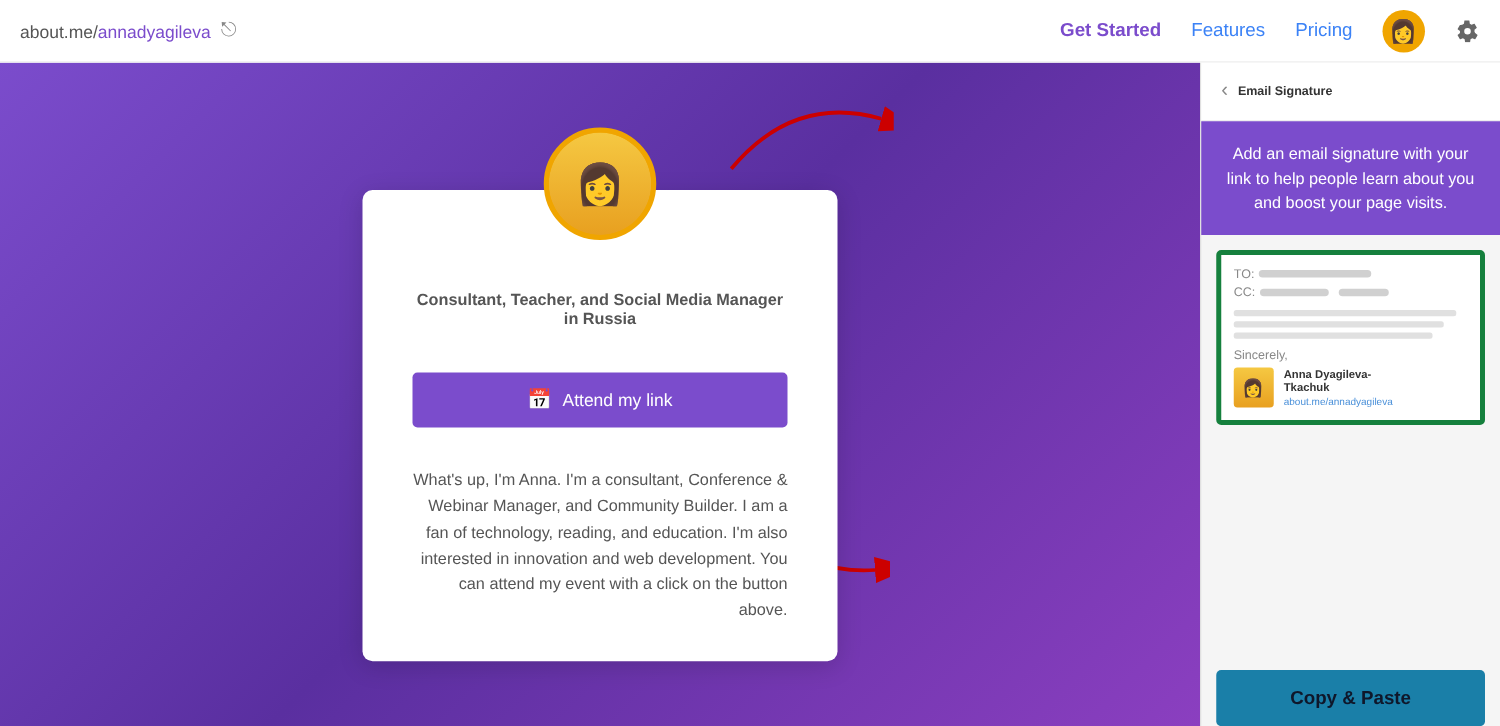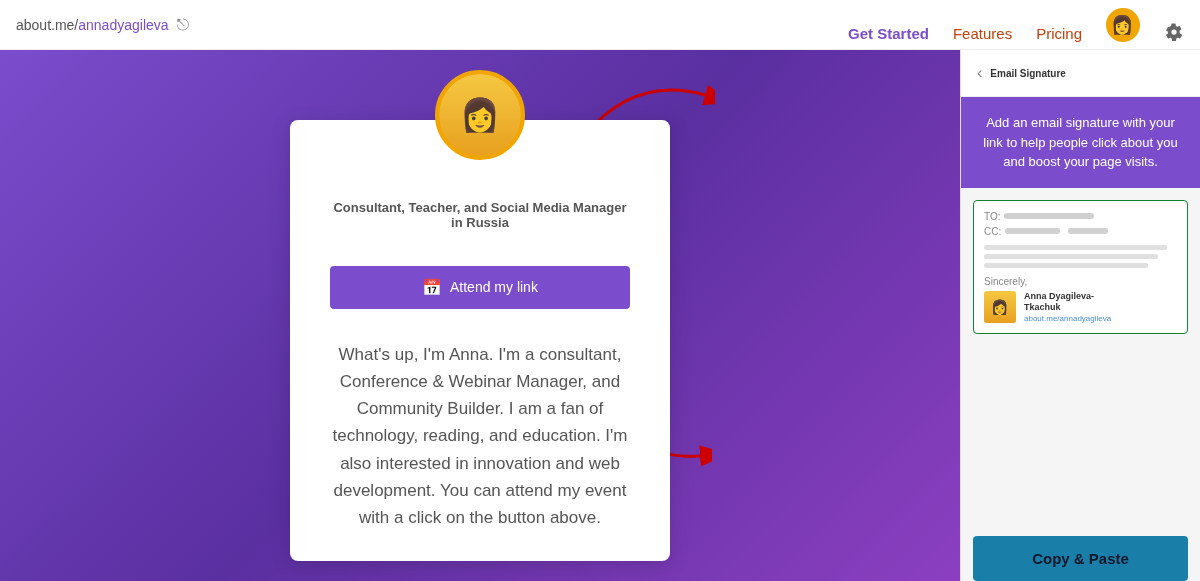"Get Started" .header-nav { align-items: flex-end -> center }
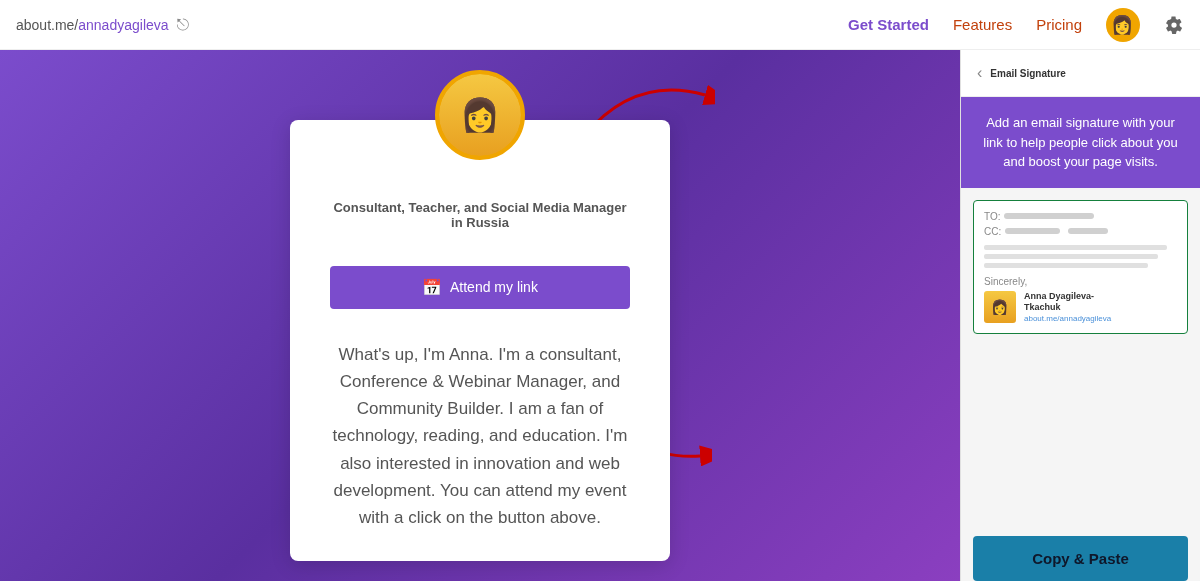"Features" .nav-link { color: #c2410c -> #3b82f6 }
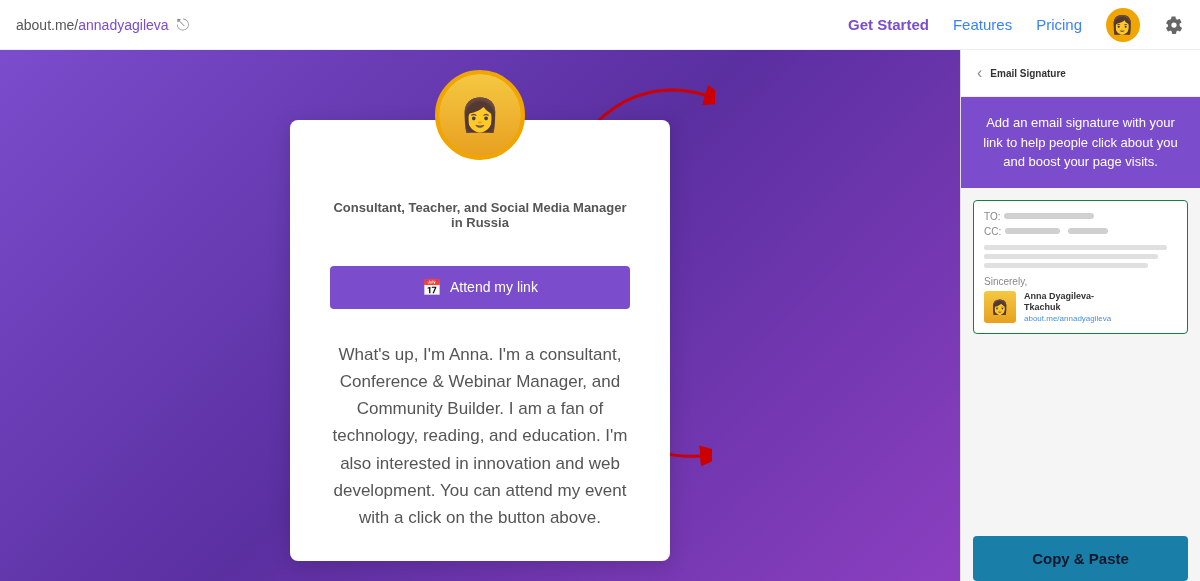"Add an email signature with" div.panel-description { text: click -> learn }
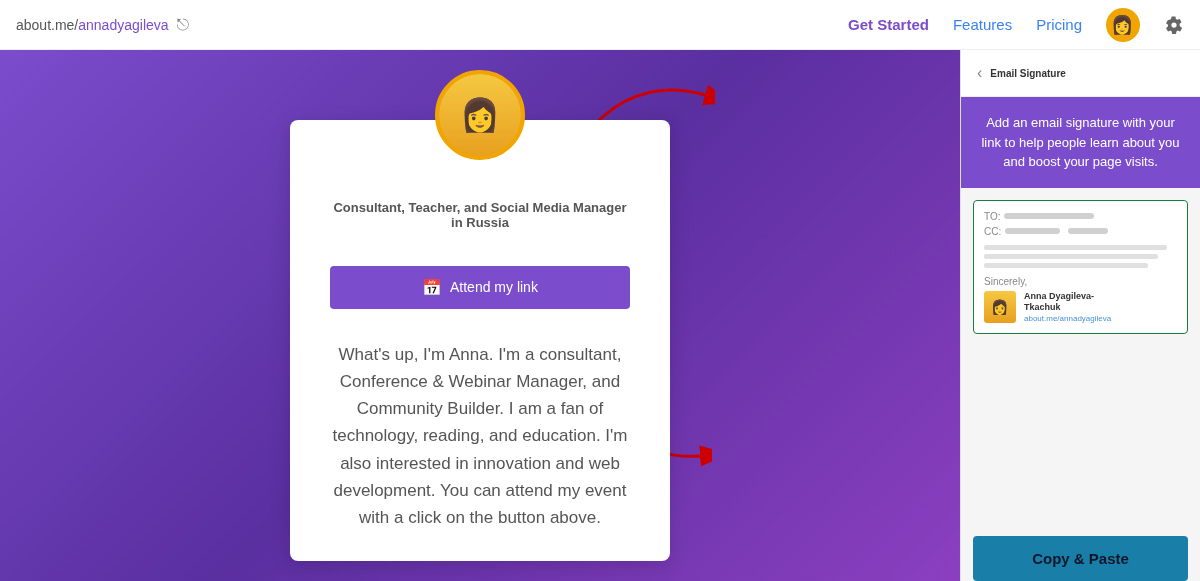"TO:" .email-preview { border: 1px solid #15803d -> 4px solid #15803d }
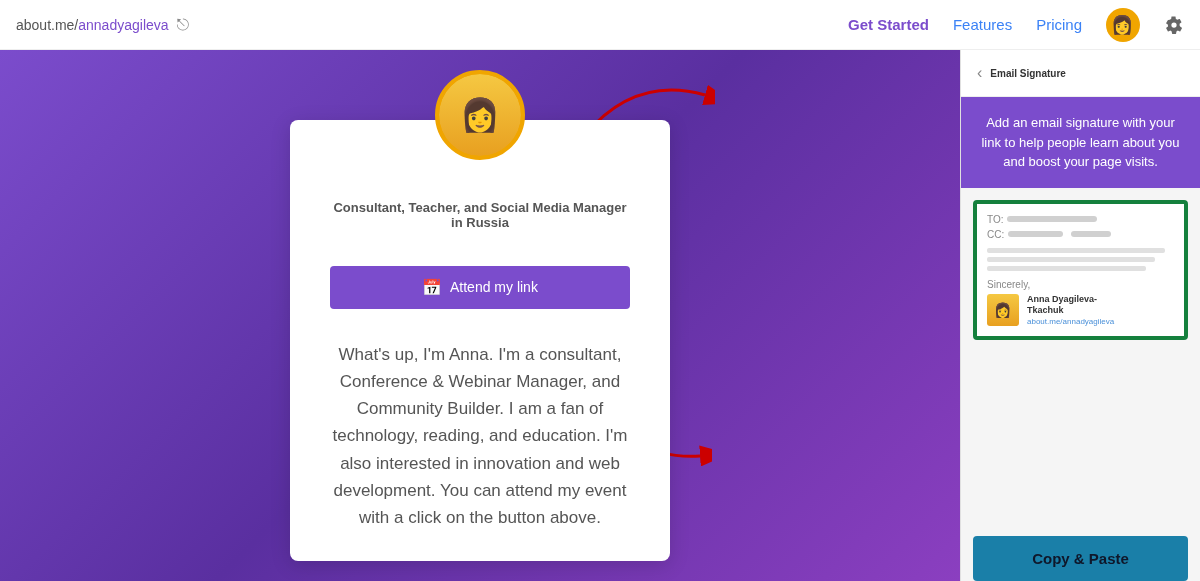"What's up, I'm Anna. I'm" .profile-bio { font-size: 17px -> 13px; text-align: center -> right }
